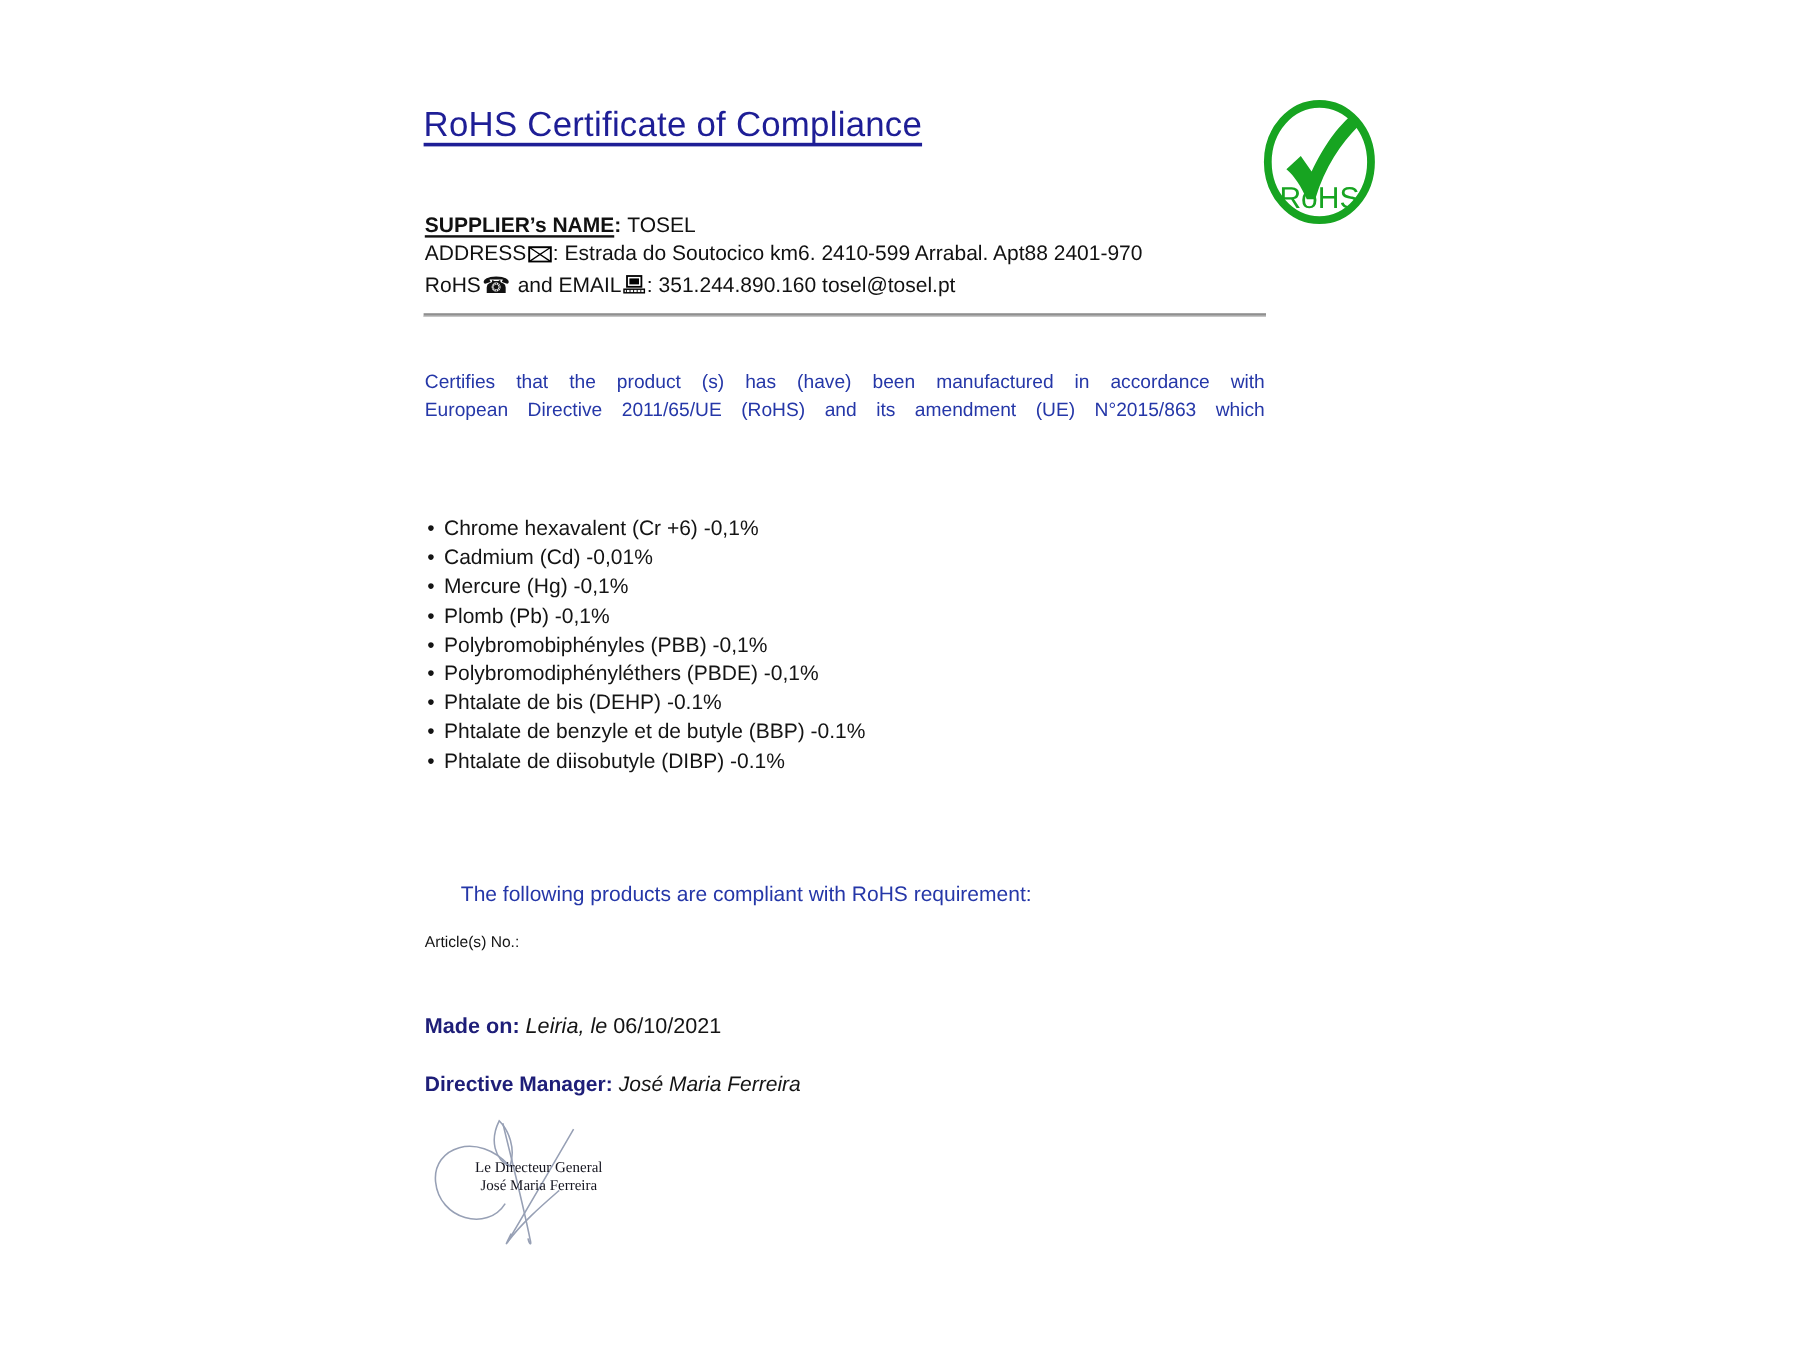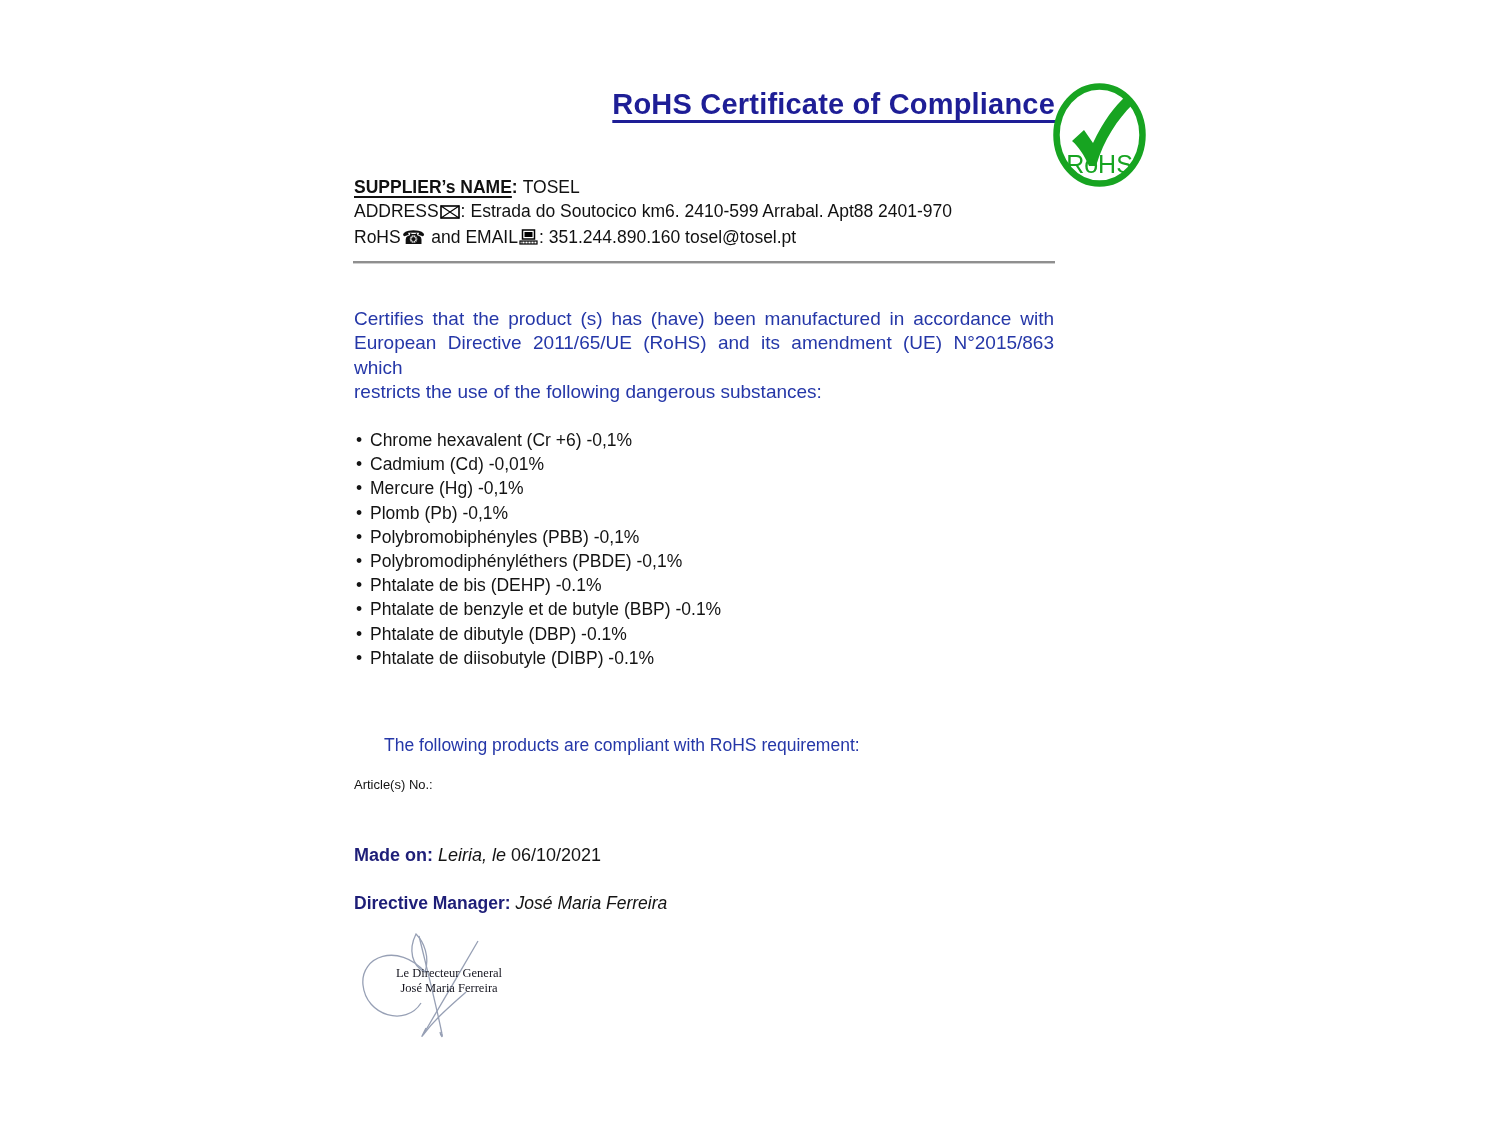"RoHS Certificate of Compliance" .title { font-weight: bold -> normal; text-align: right -> left }
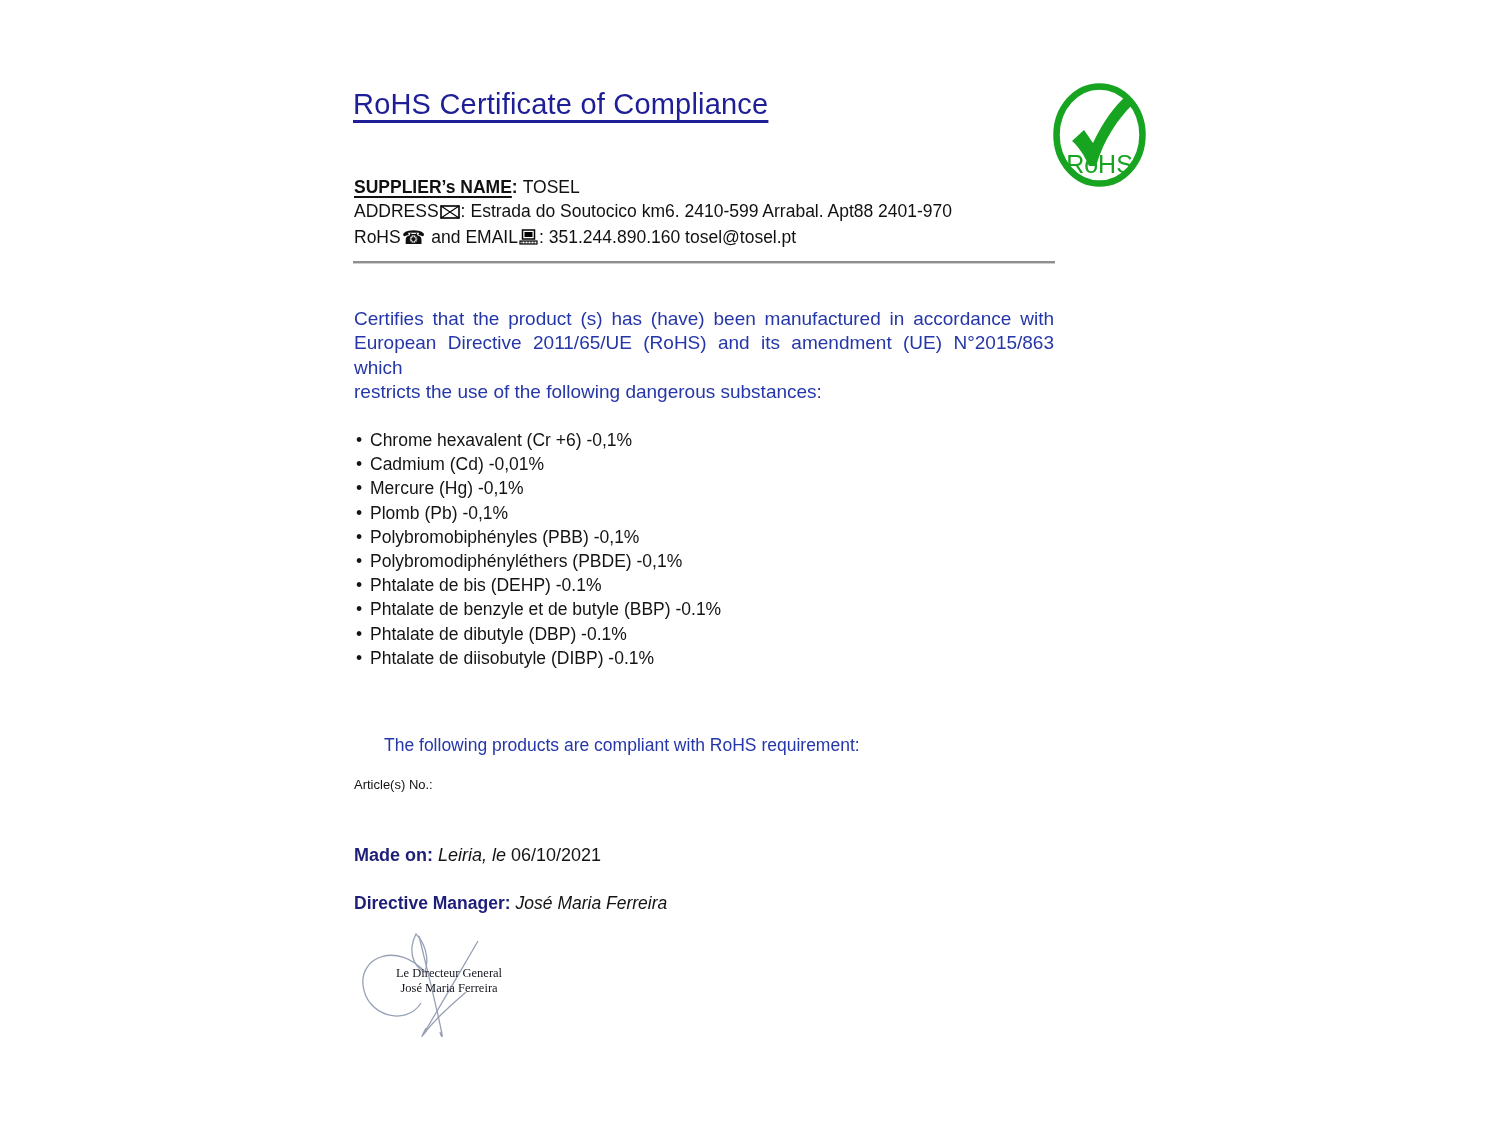"Certifies that the product (s)" .cert { font-size: 19px -> 16px }
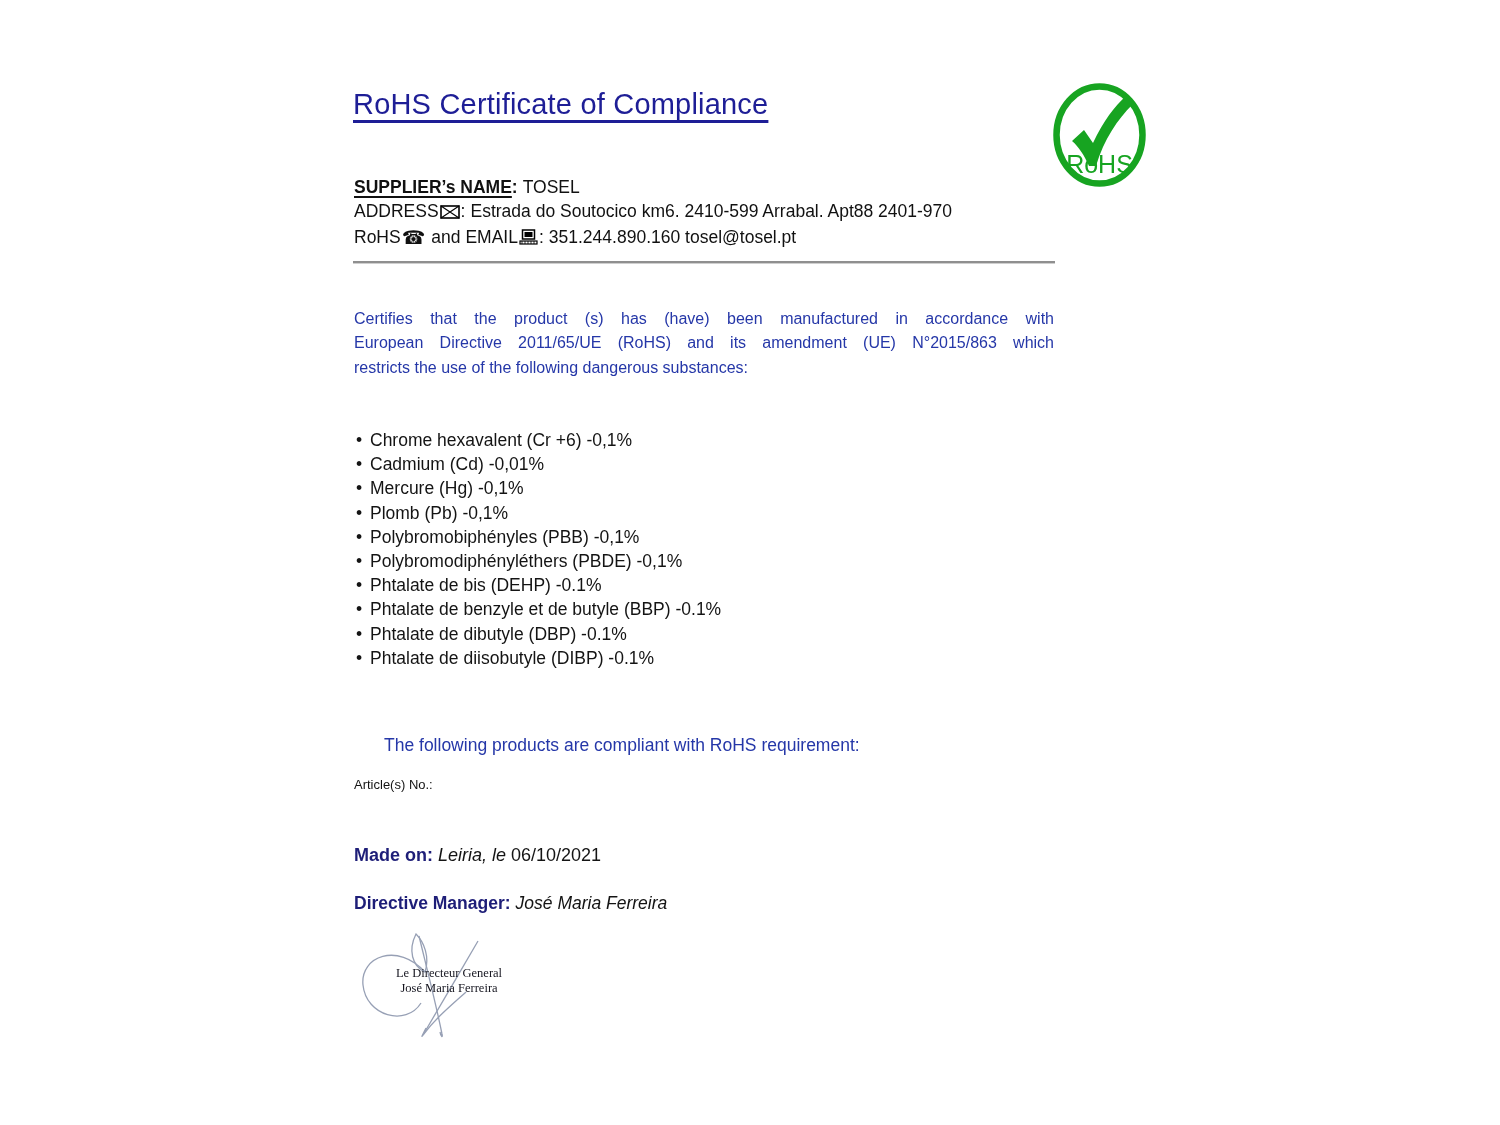"restricts the use of the" div { html: <div>restricts the use of the following dangerous substances:</div> -> none }
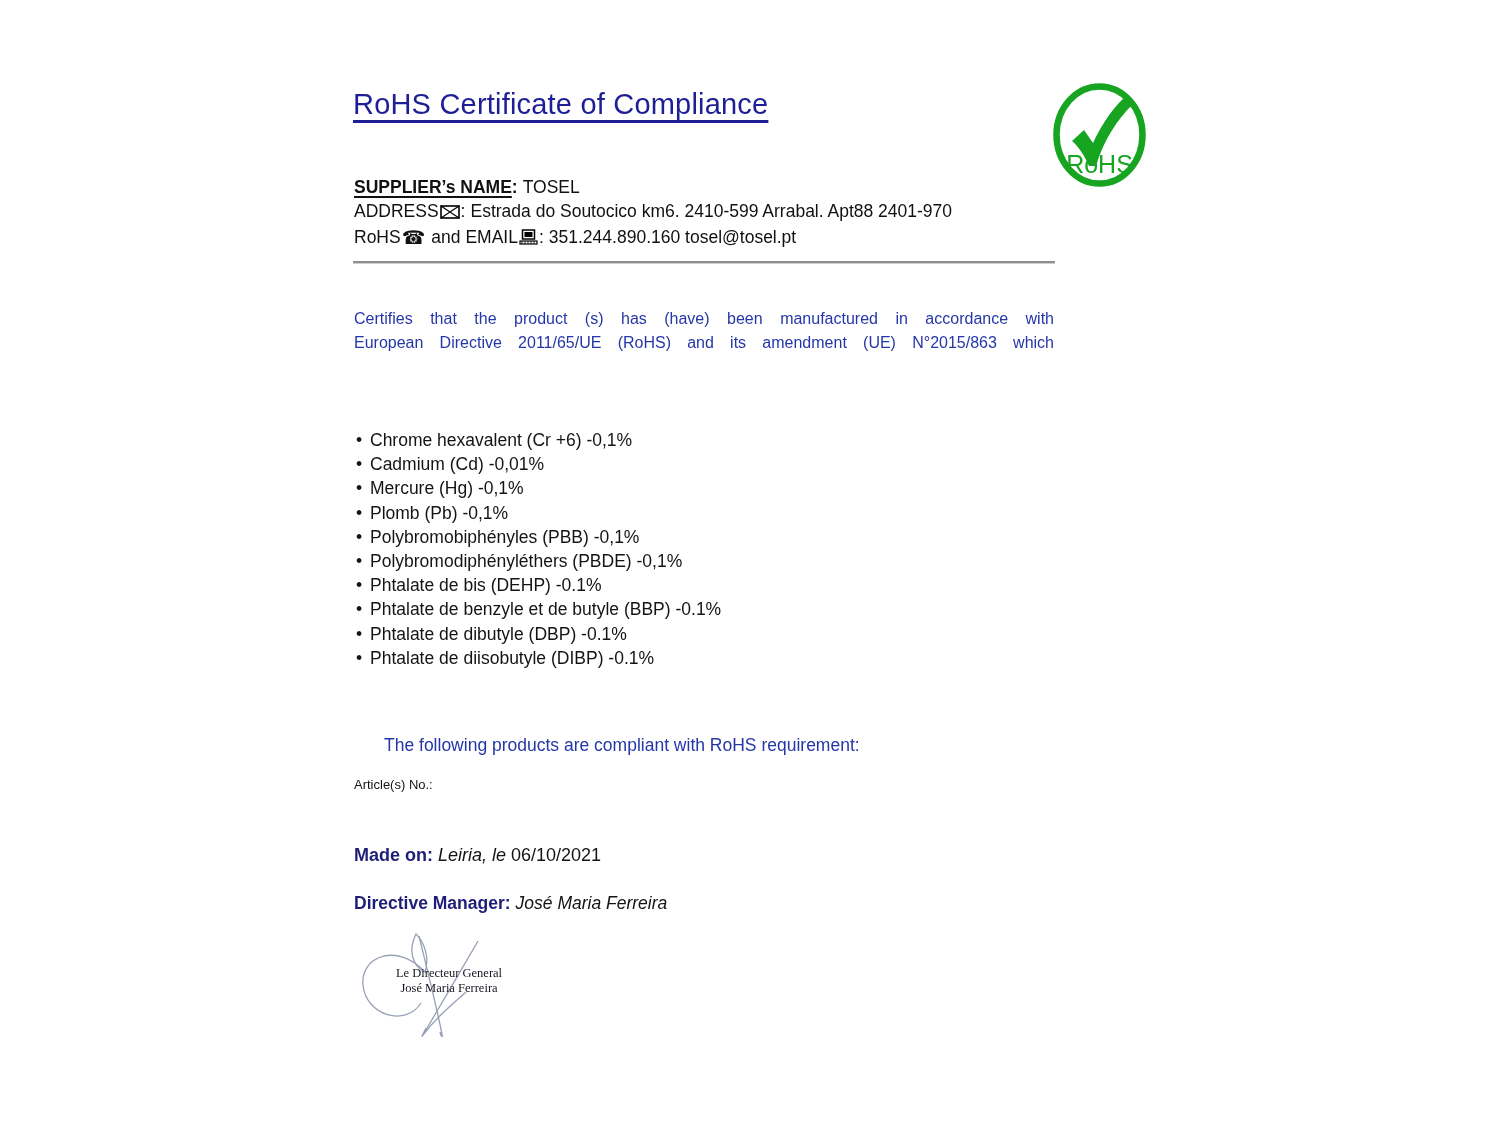"• Phtalate de dibutyle (DBP)" li { html: <li><span>•</span><span>Phtalate de dibutyle (DBP) -0.1%</span></li> -> none }
